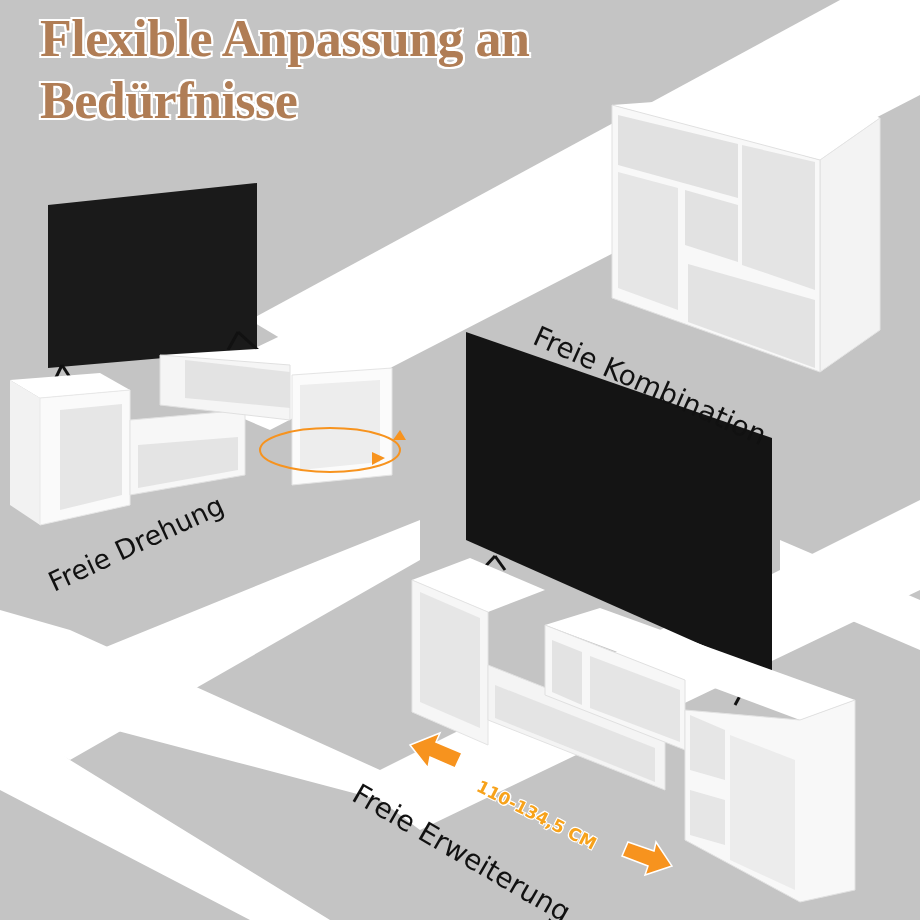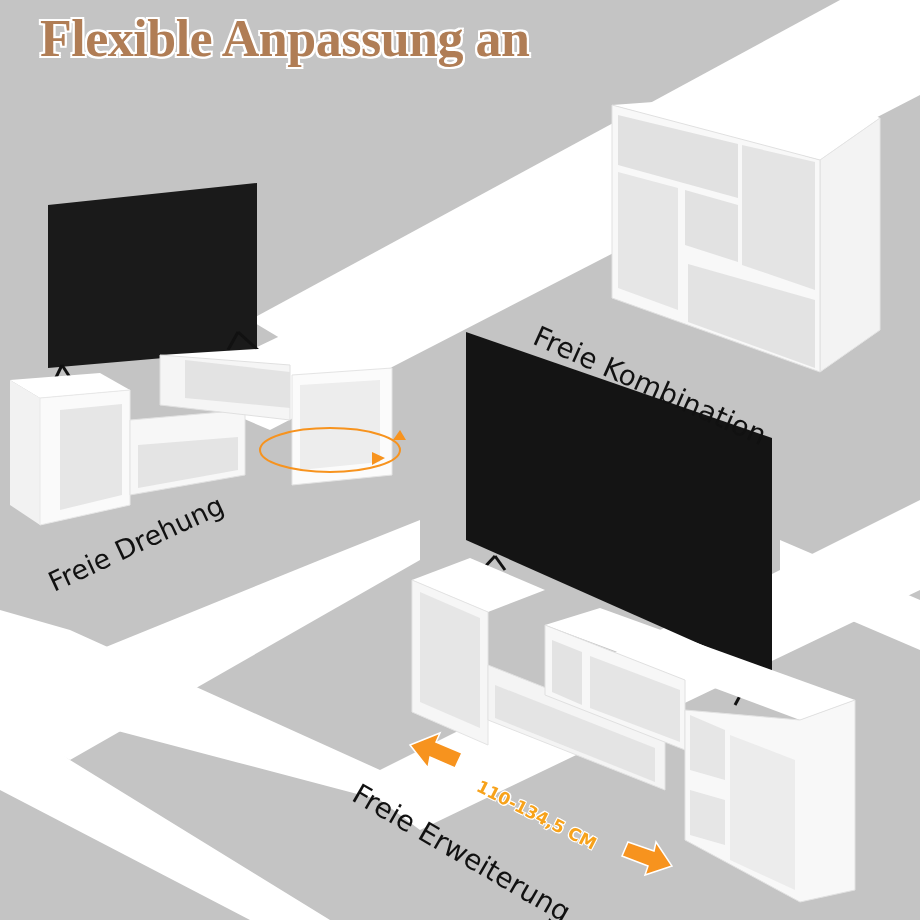"Bedürfnisse" div { html: none -> <div>Bedürfnisse</div> }
